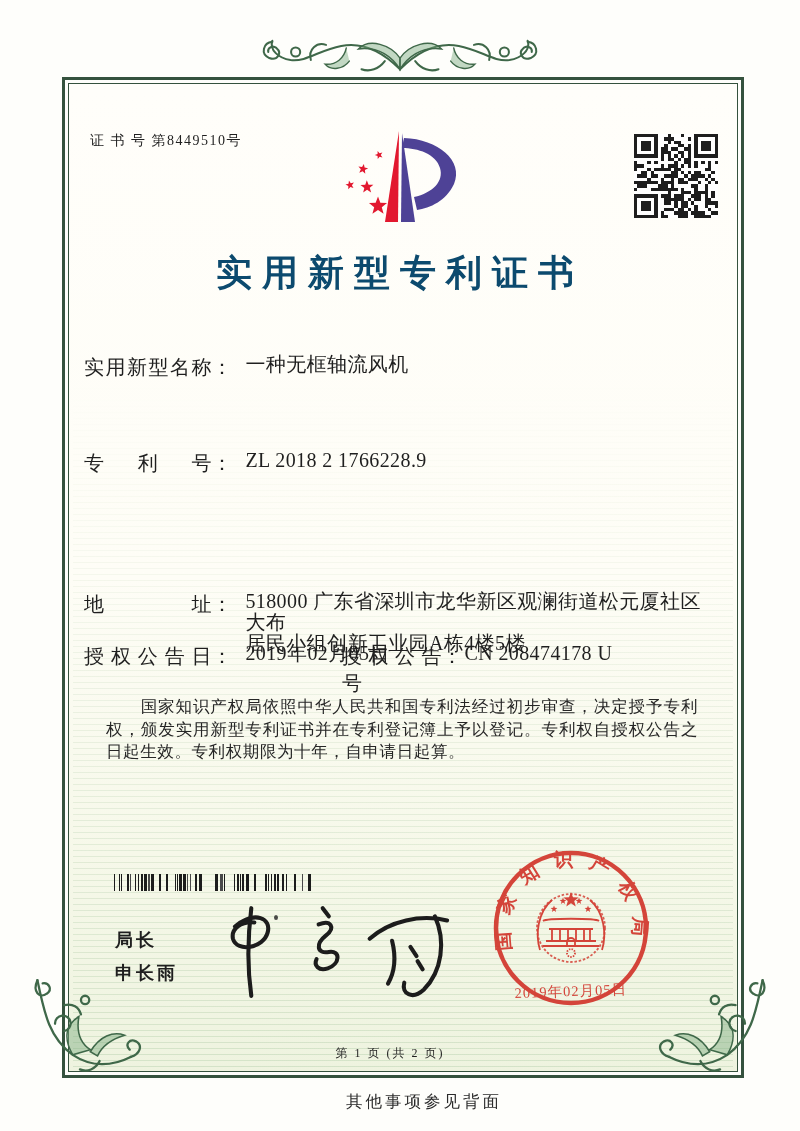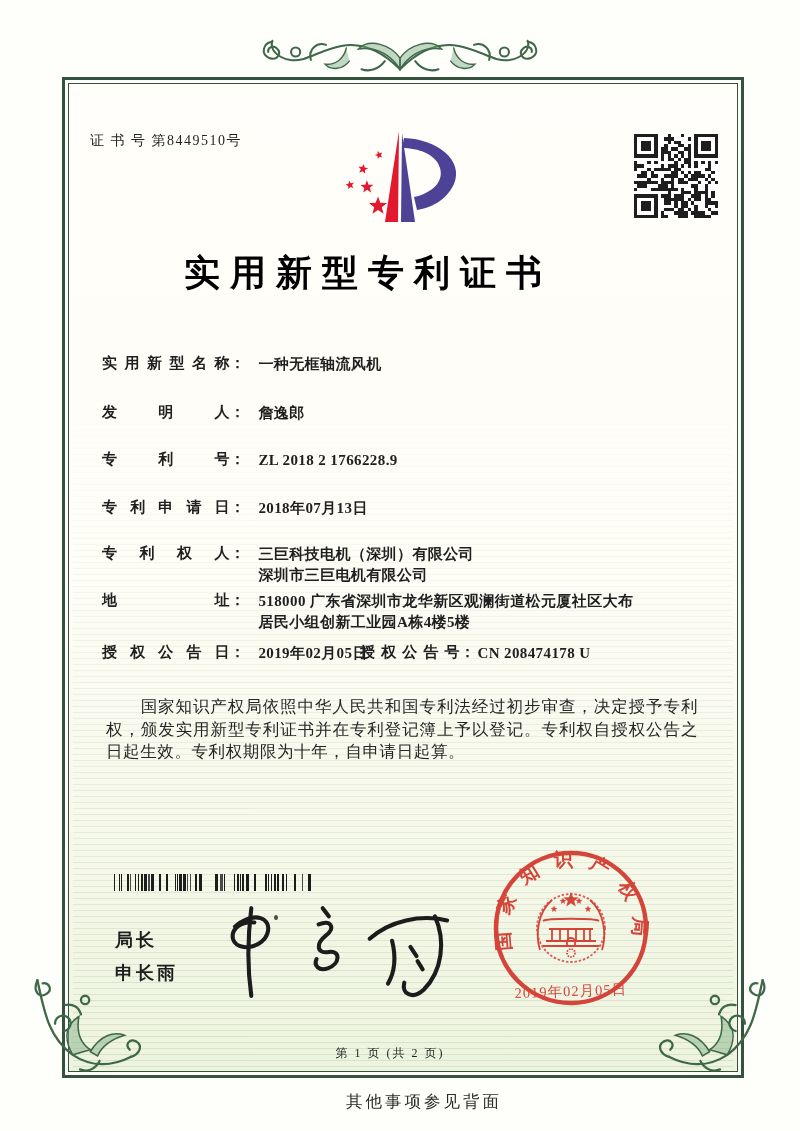"实用新型专利证书" .title { color: #000000 -> #0c4a6e; width: 736px -> 800px }
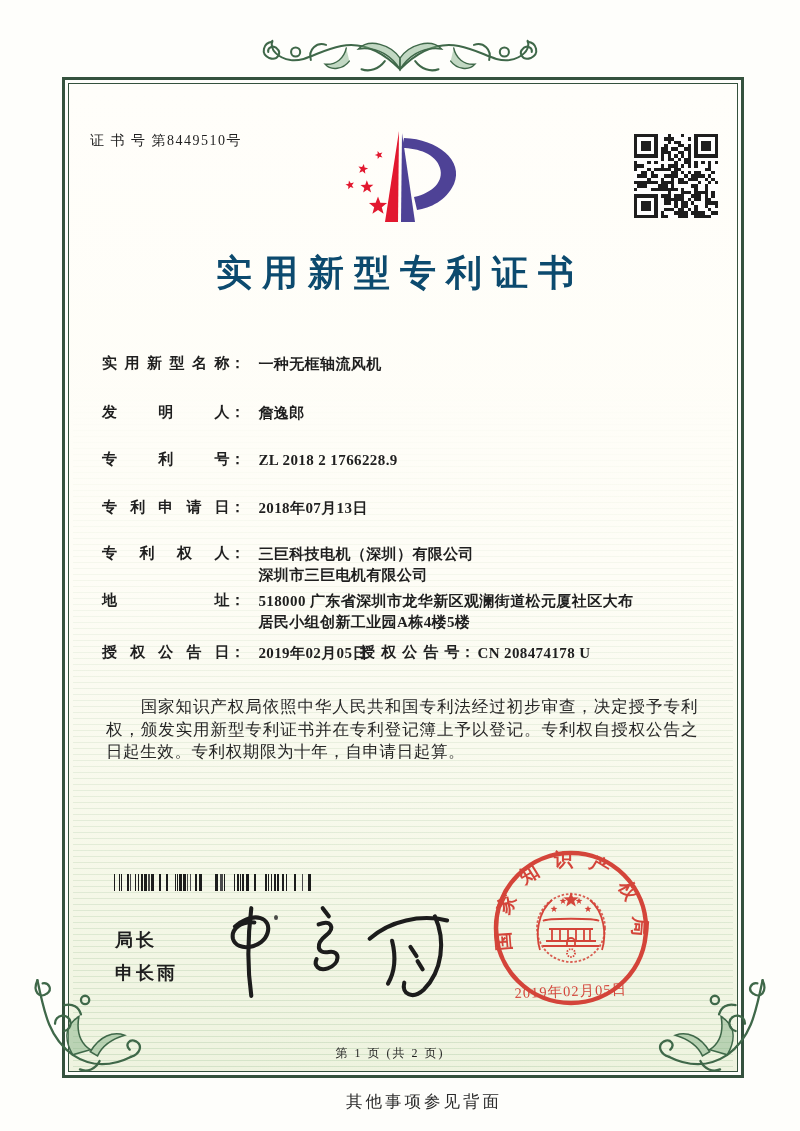"实用新型名称： 一种无框轴流风机" .row { font-size: 15px -> 20px; font-weight: 700 -> 400; left: 102px -> 84px }
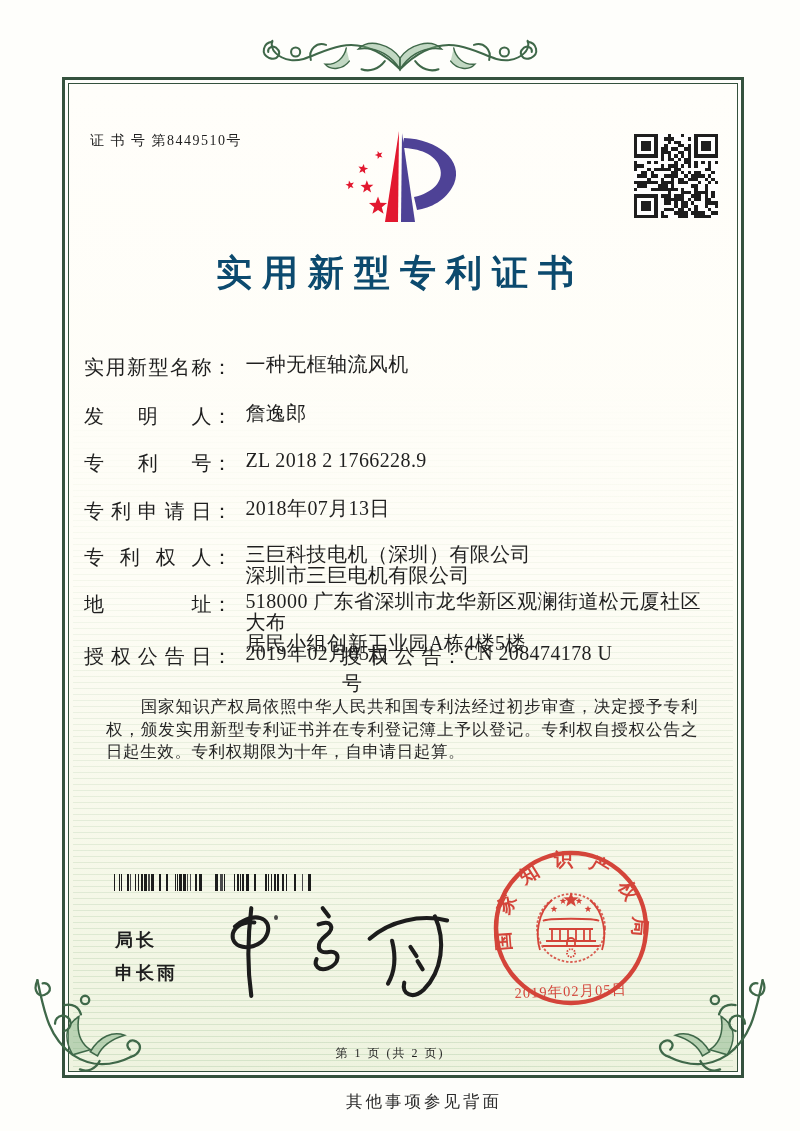"发明人： 詹逸郎" div.row { html: <div> <span>发明人</span><span>：</span><span>詹逸郎</span> </div> -> none }
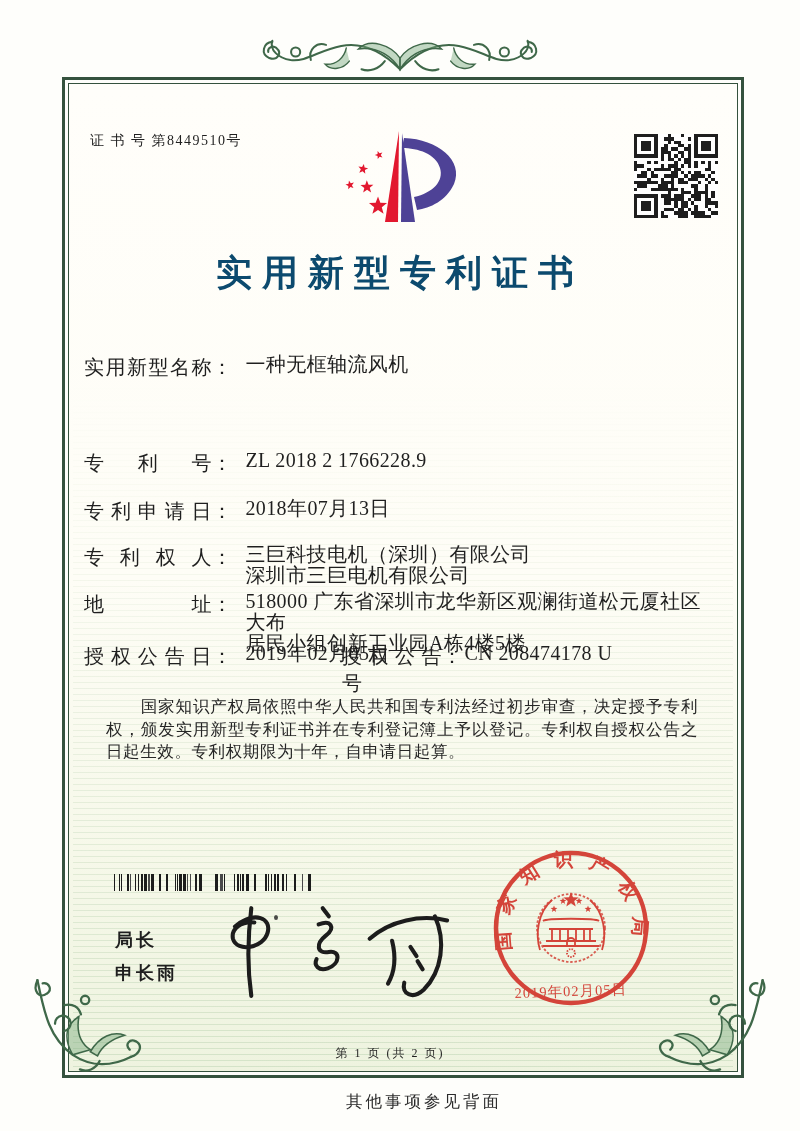"专利申请日： 2018年07月13日" div.row { html: <div> <span>专利申请日</span><span>：</span><span>2018年07月13日</span> </div> -> none }
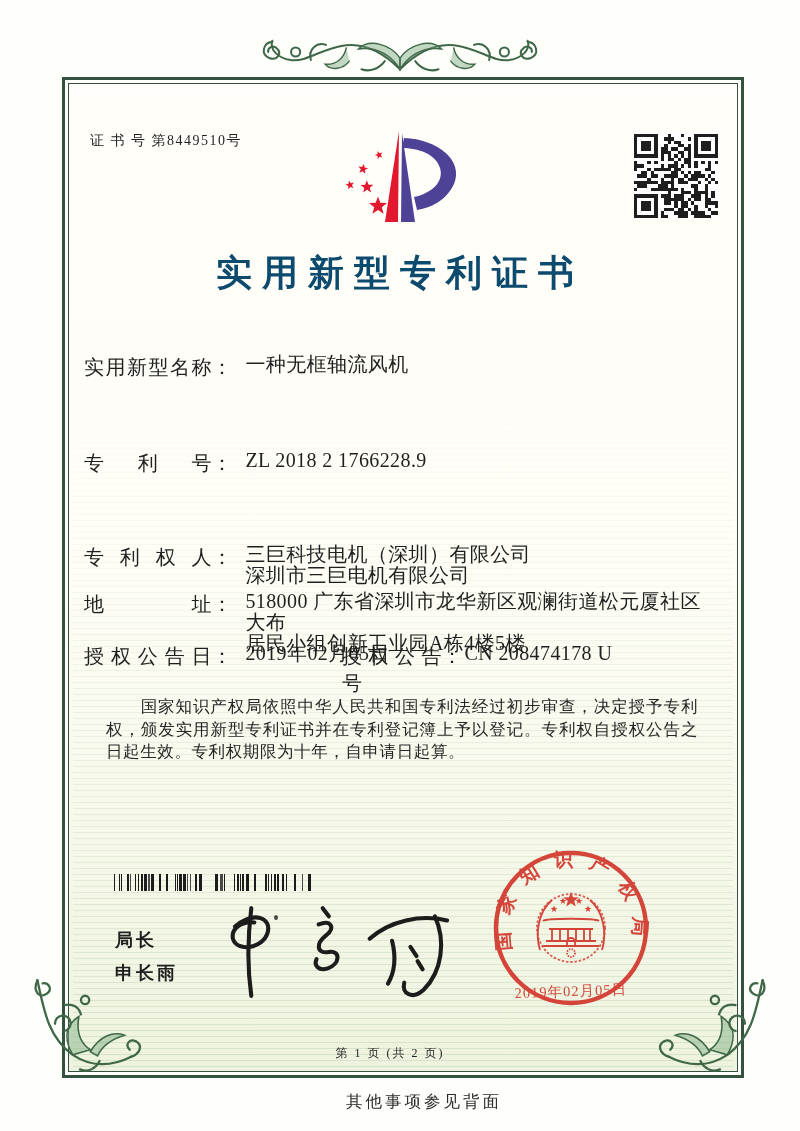"专利权人： 三巨科技电机（深圳）有限公司" div.row { html: <div> <span>专利权人</span><span>：</span><span>三巨科技电机（深圳）有限公司 深圳市三巨电机有限公司</span> </div> -> none }
